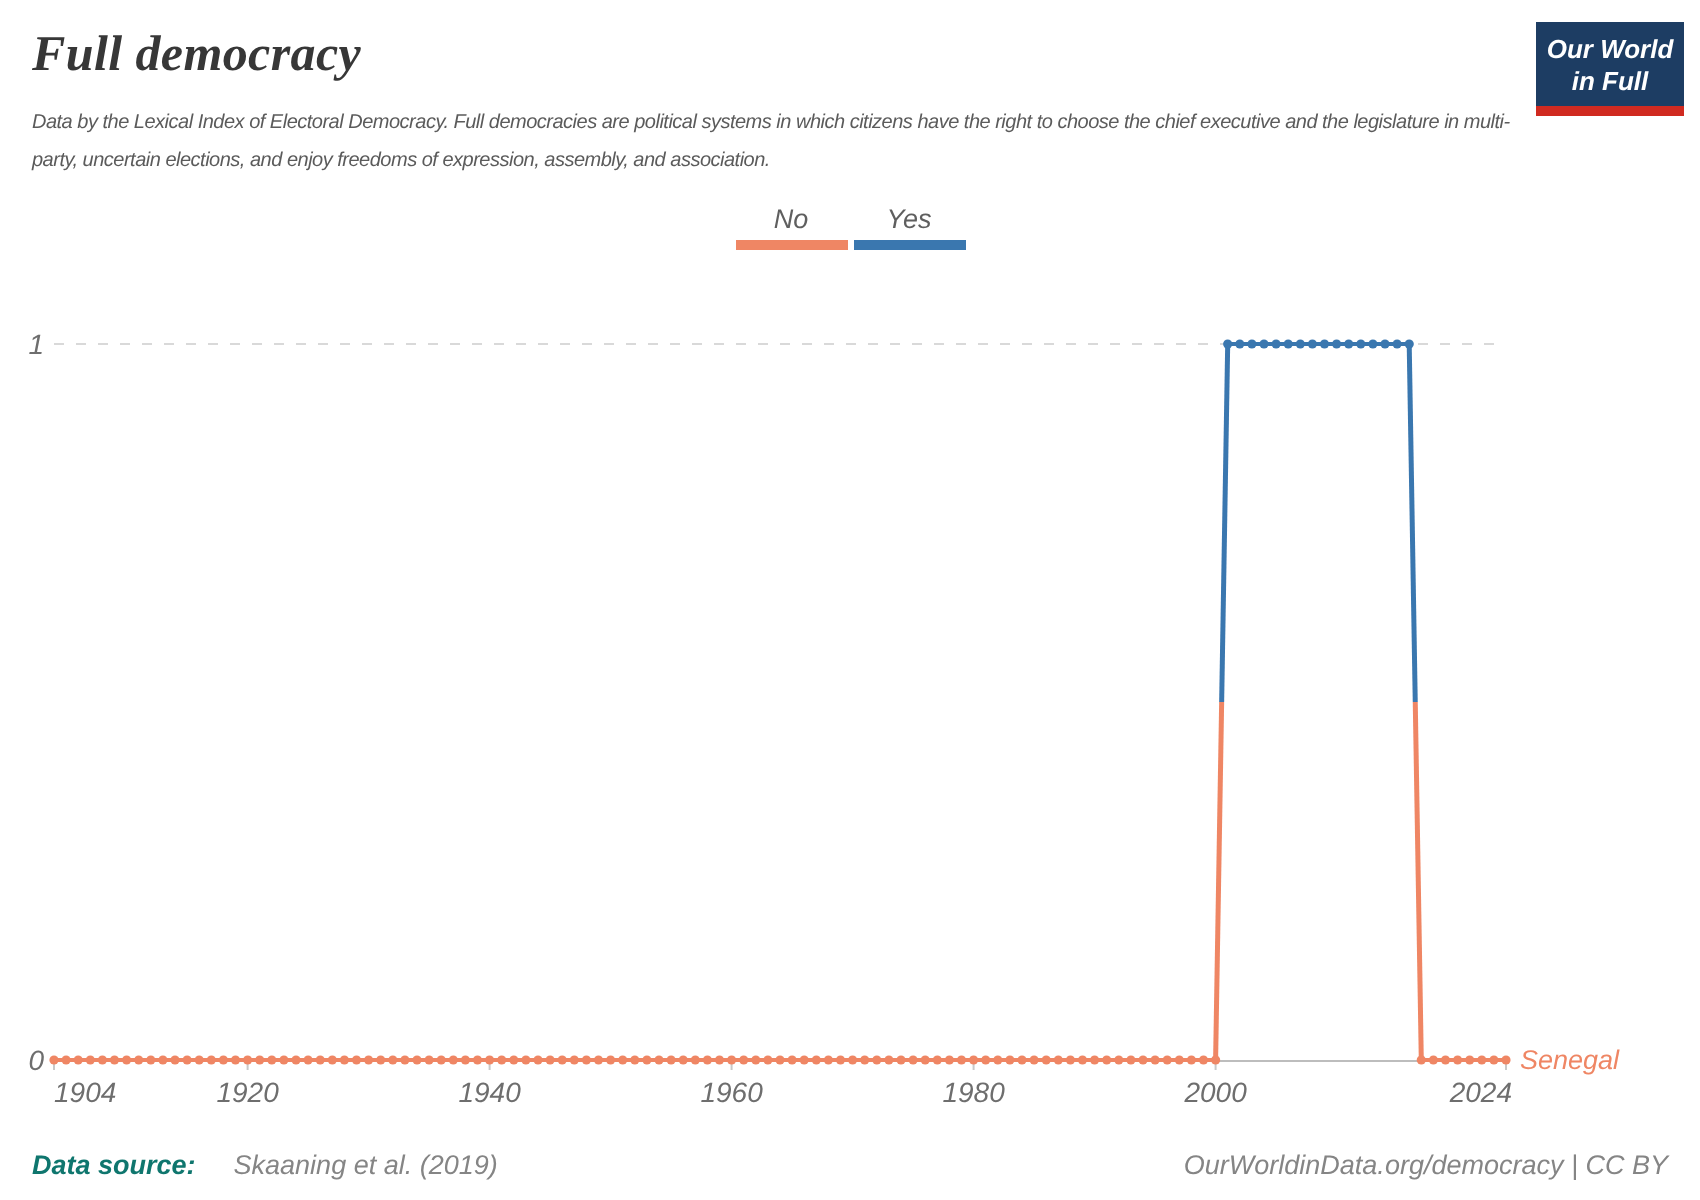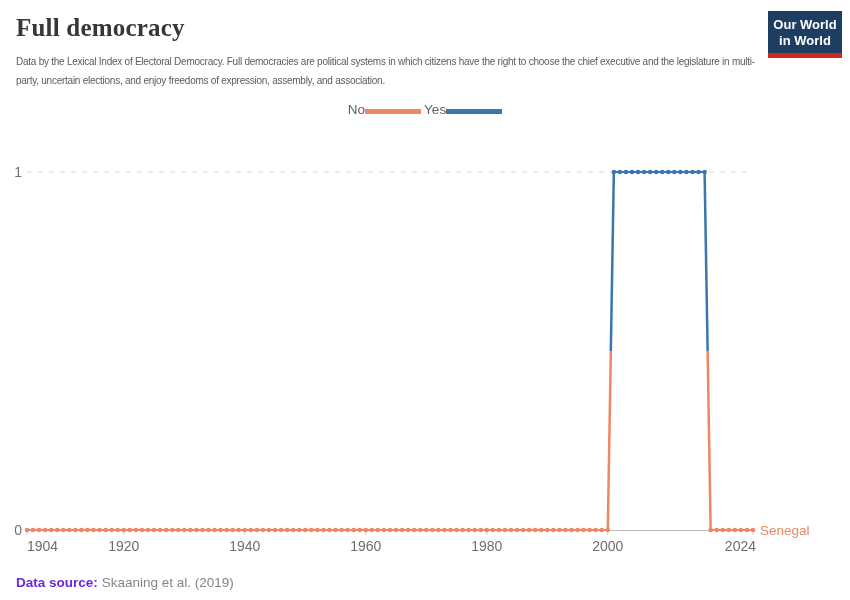"Full democracy" .page { font-style: none -> italic }
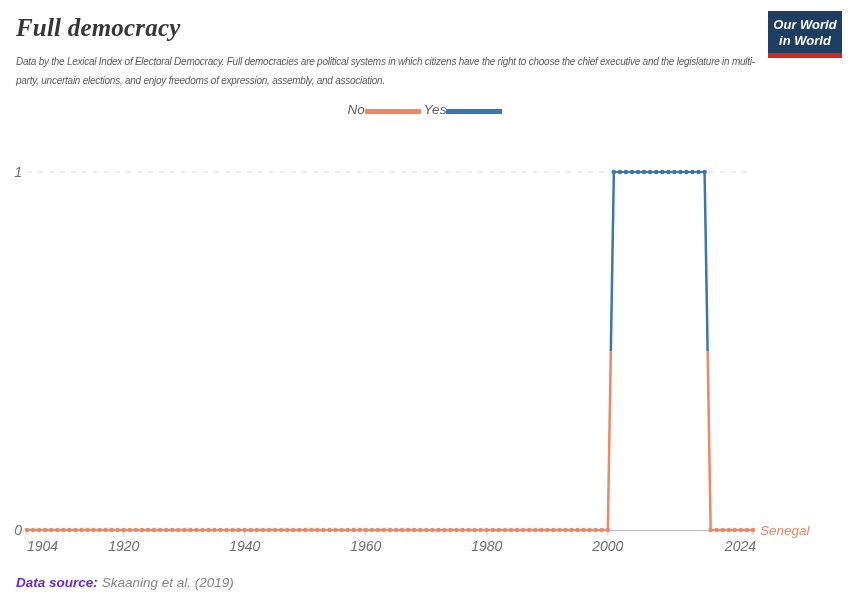"in World" div { text: World -> Full }
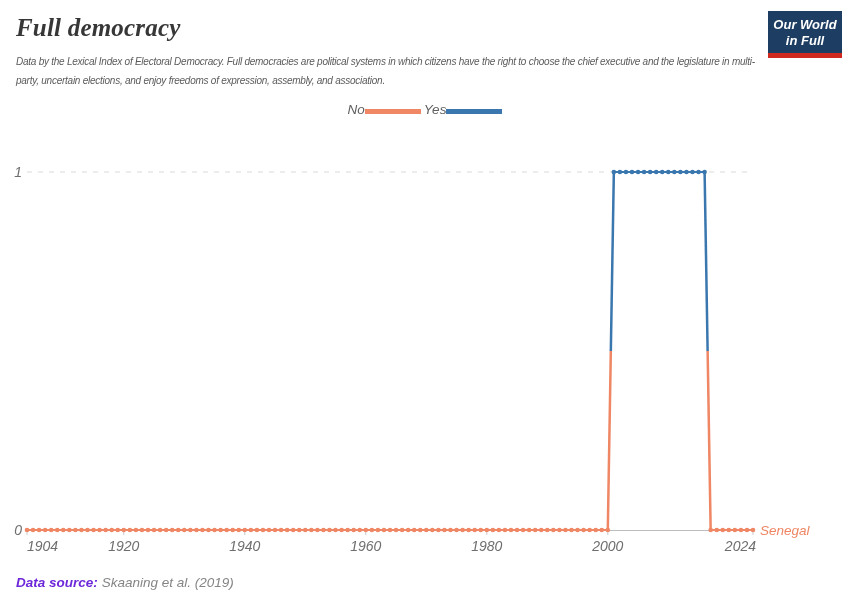"No" .legend-item { flex-direction: row -> column }
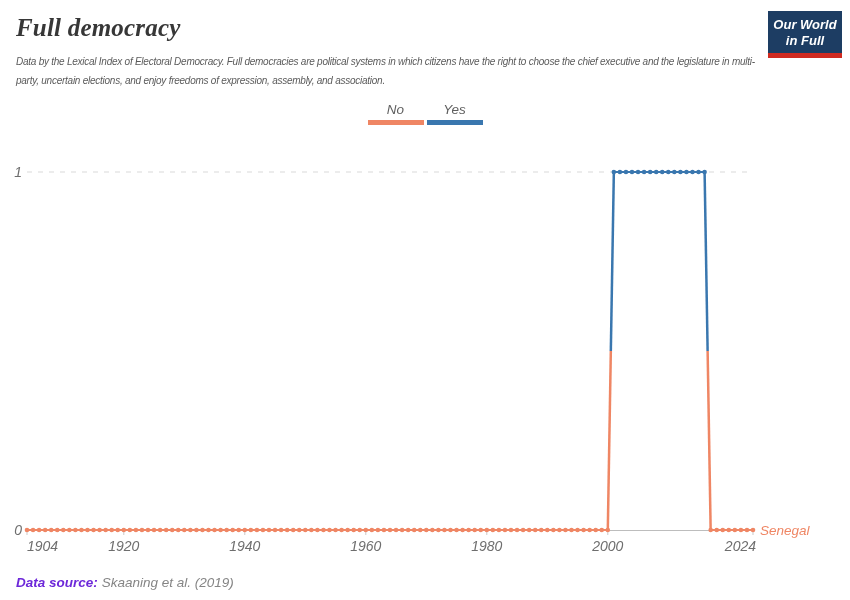"Data source:" .footer b { color: #6d28d9 -> #0f766e; margin-right: 4px -> 19px }
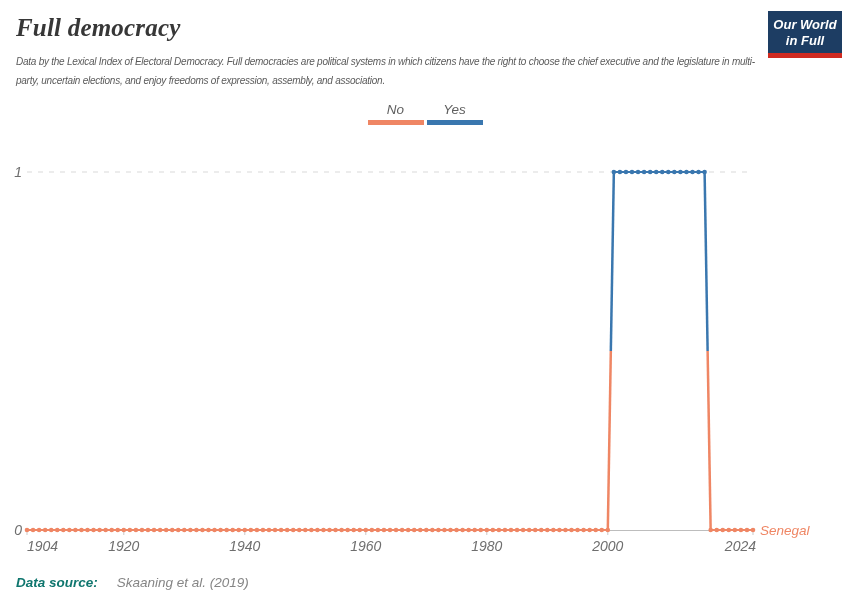"OurWorldinData.org/democracy | CC BY" div.credit { html: none -> <div>OurWorldinData.org/democracy | CC BY</div> }
